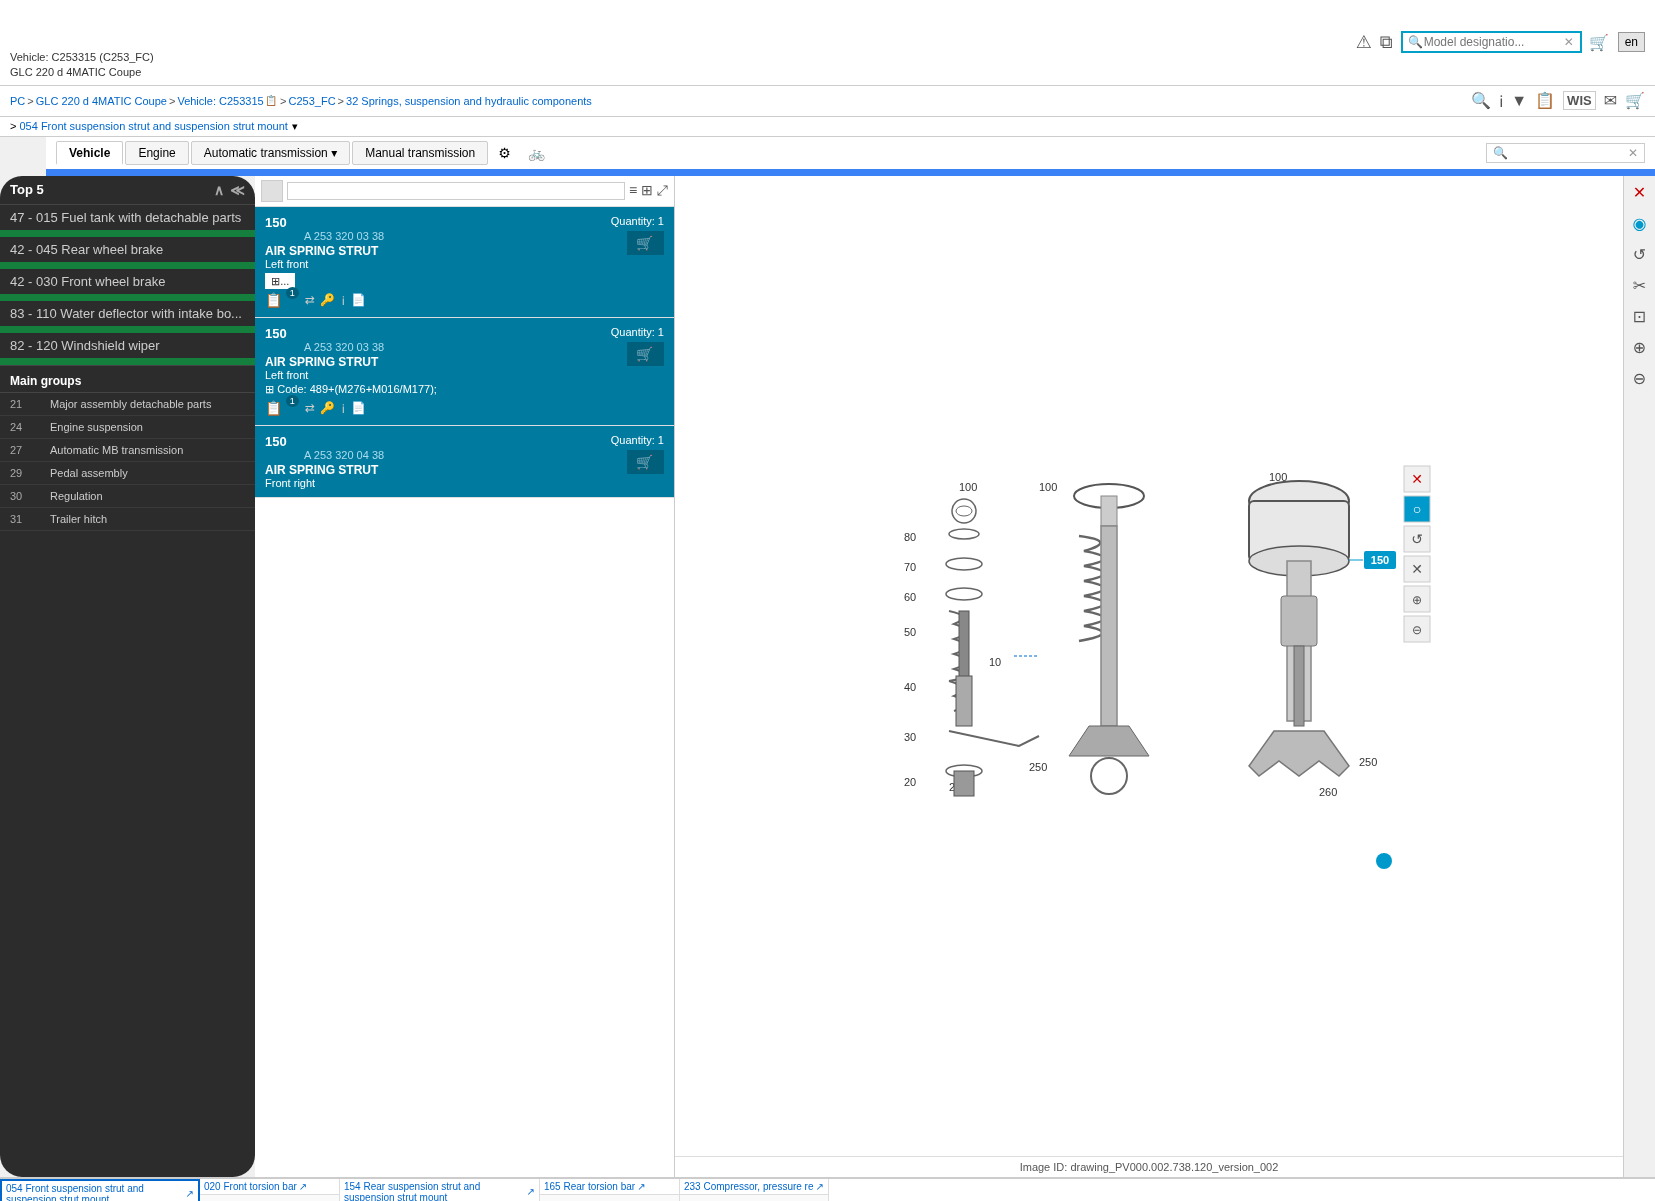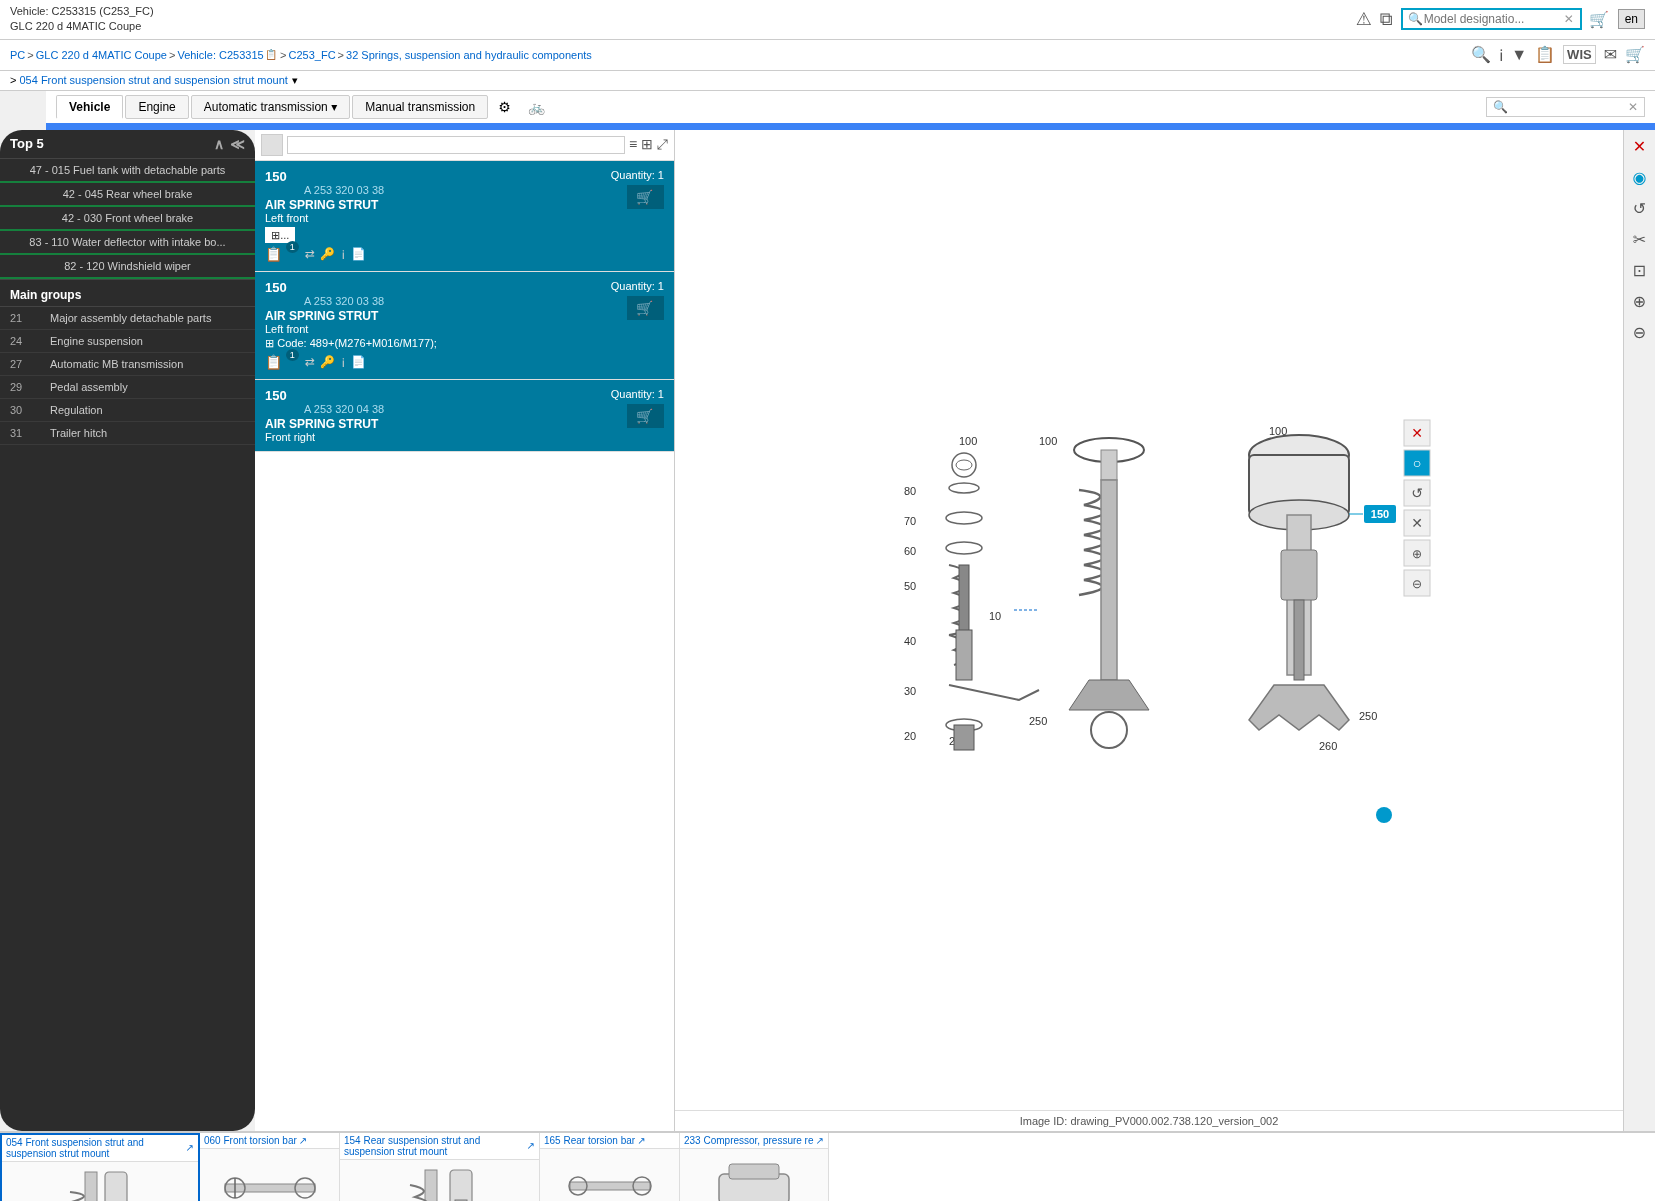"Vehicle: C253315 (C253_FC)" .vehicle-info { margin-top: none -> 46px }
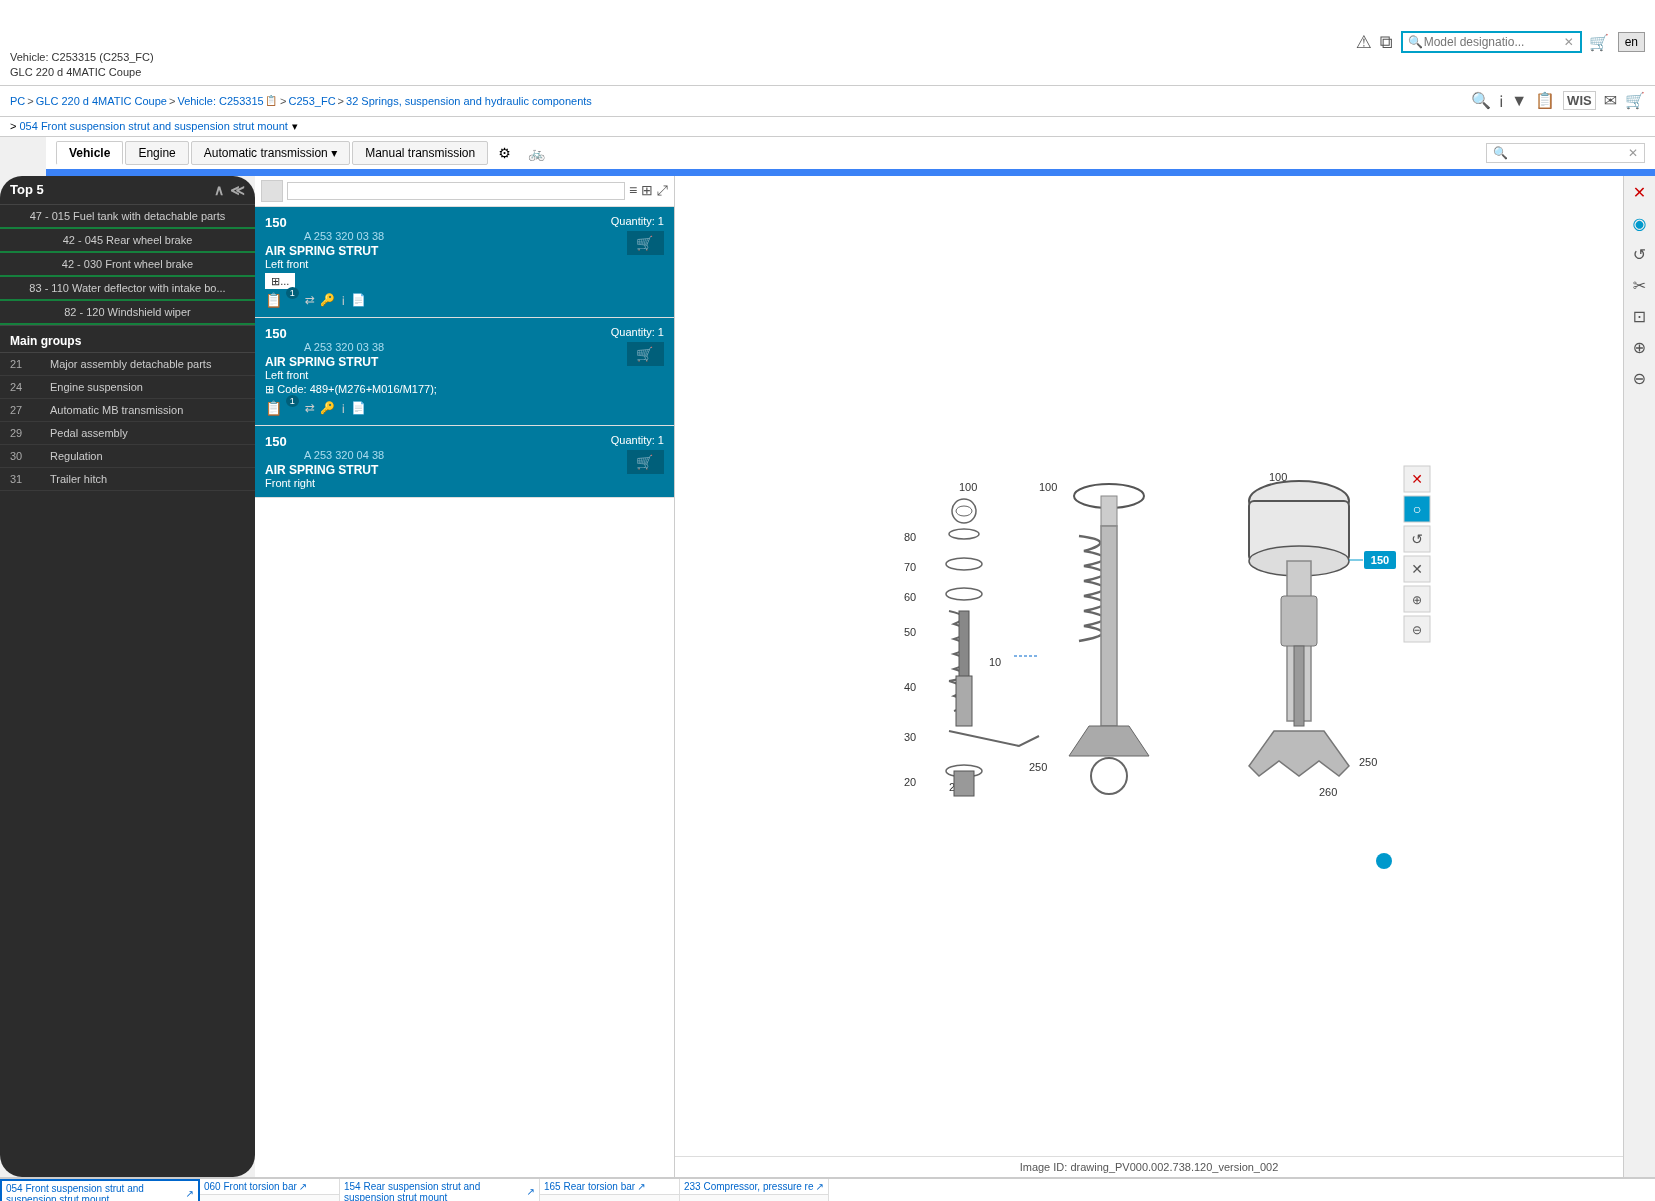"47 - 015 Fuel tank" .top5-item { border-bottom: 2px solid #15803d -> 7px solid #15803d; font-size: 11px -> 13px; text-align: center -> none }
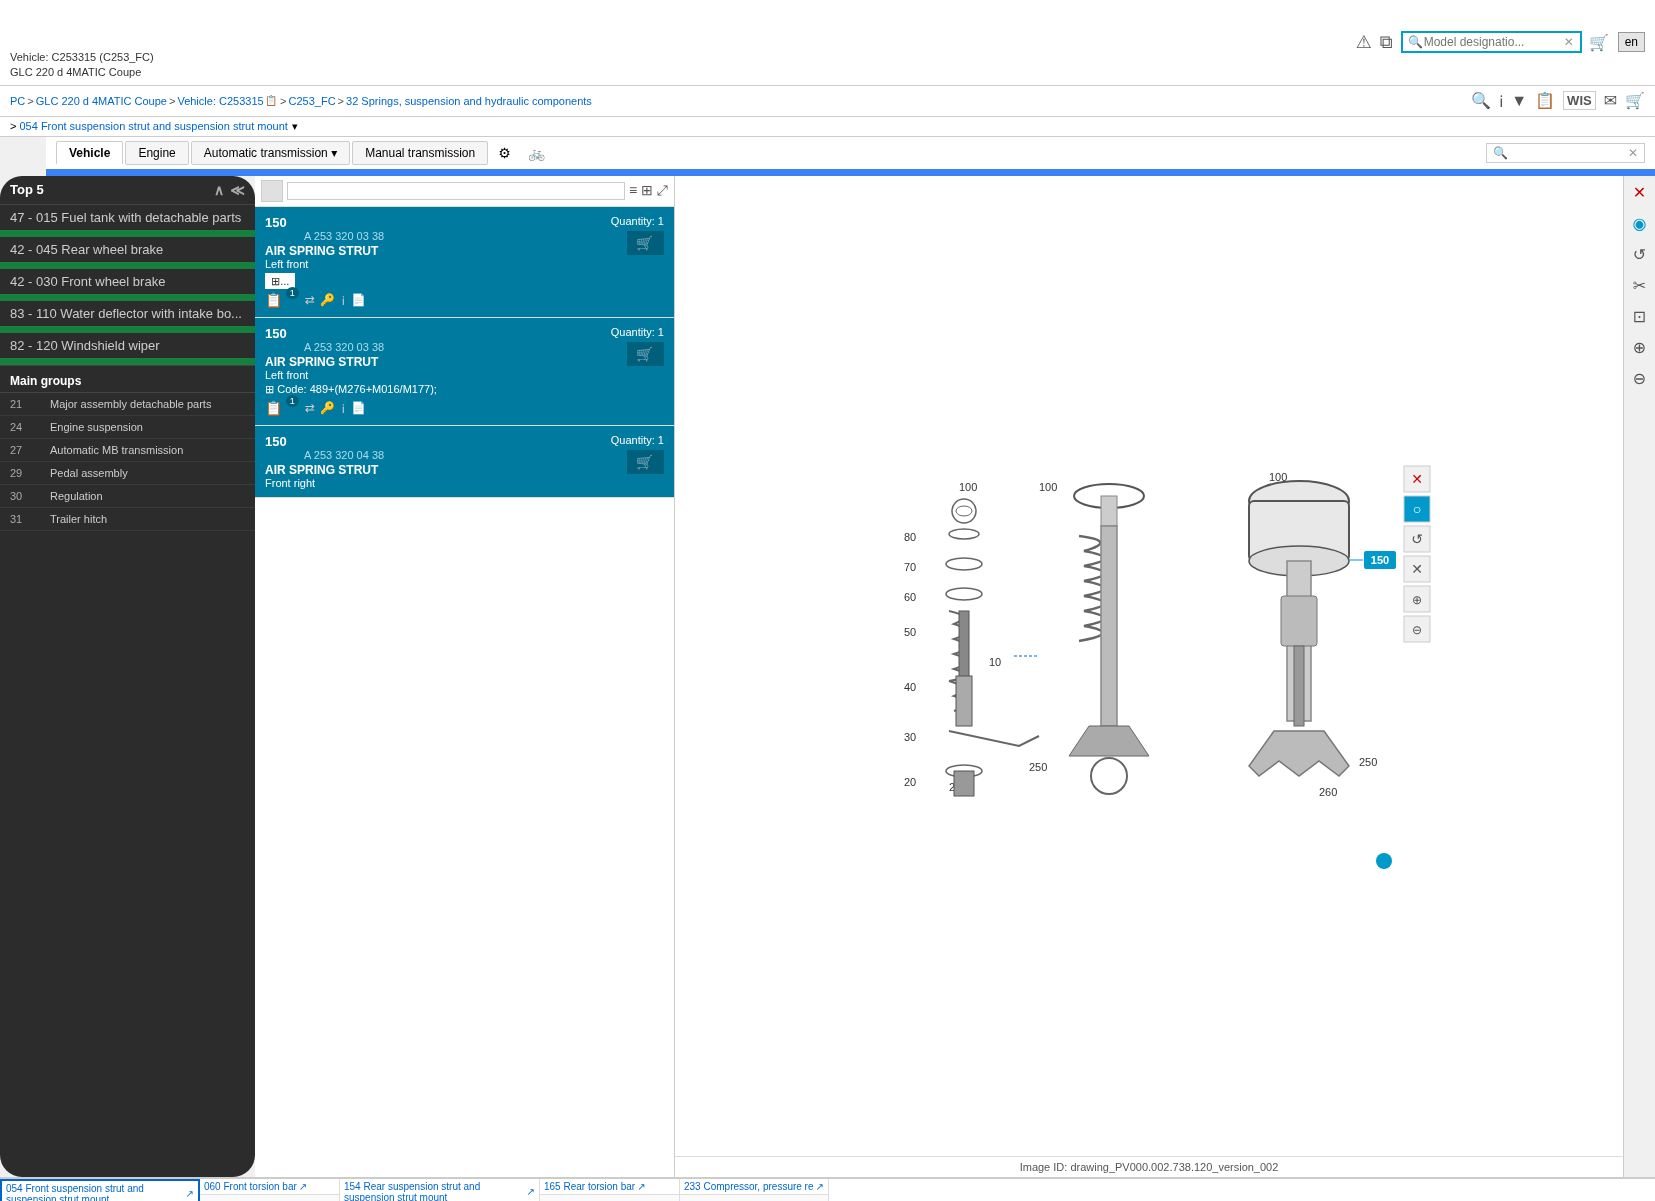"060 Front torsion bar" span { text: 060 -> 020 }
